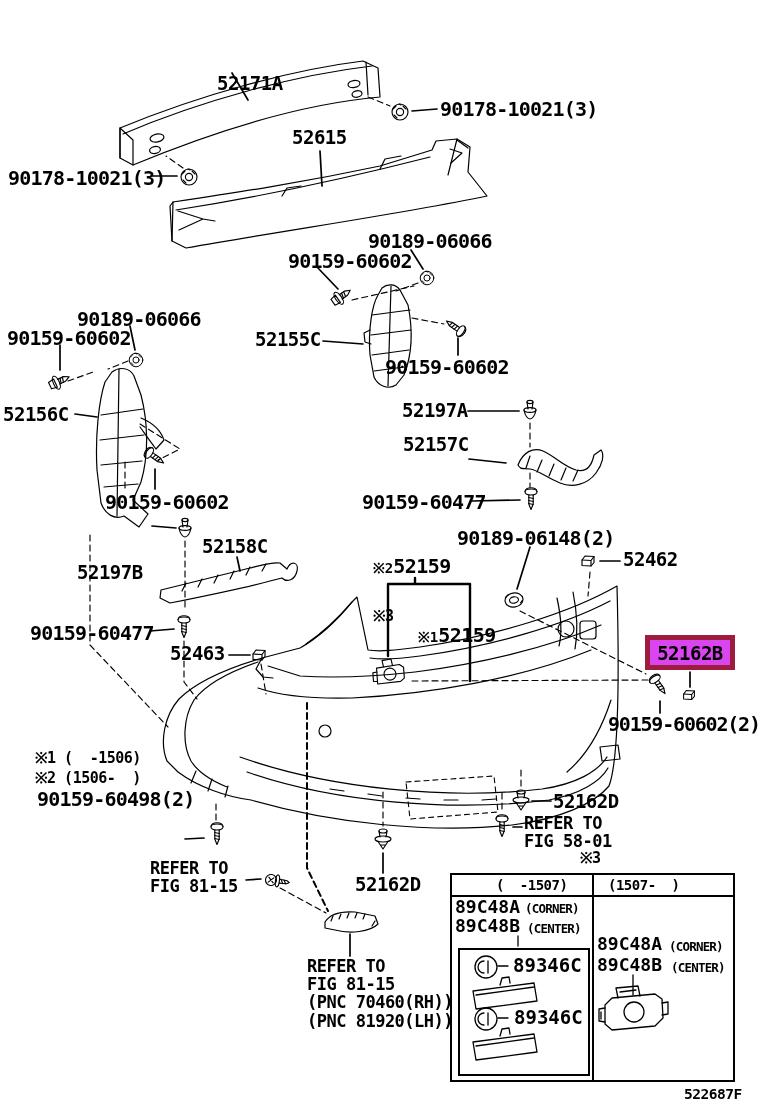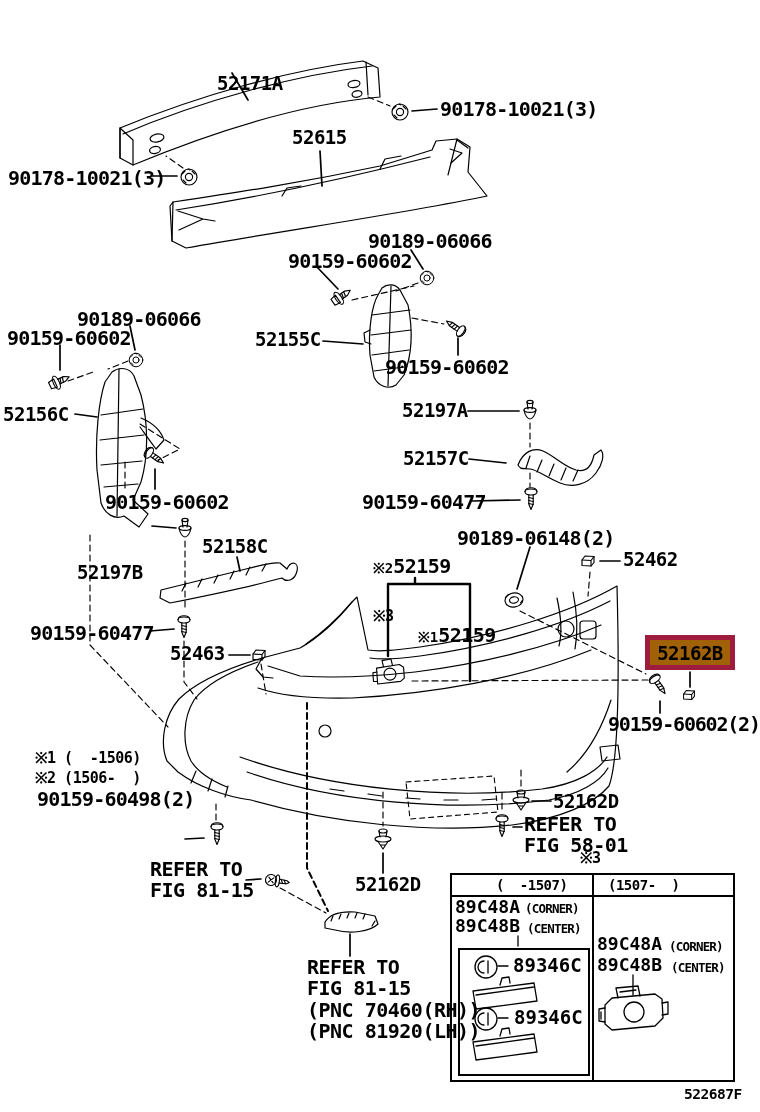"52157C" div.lbl { top: 449px -> 435px }
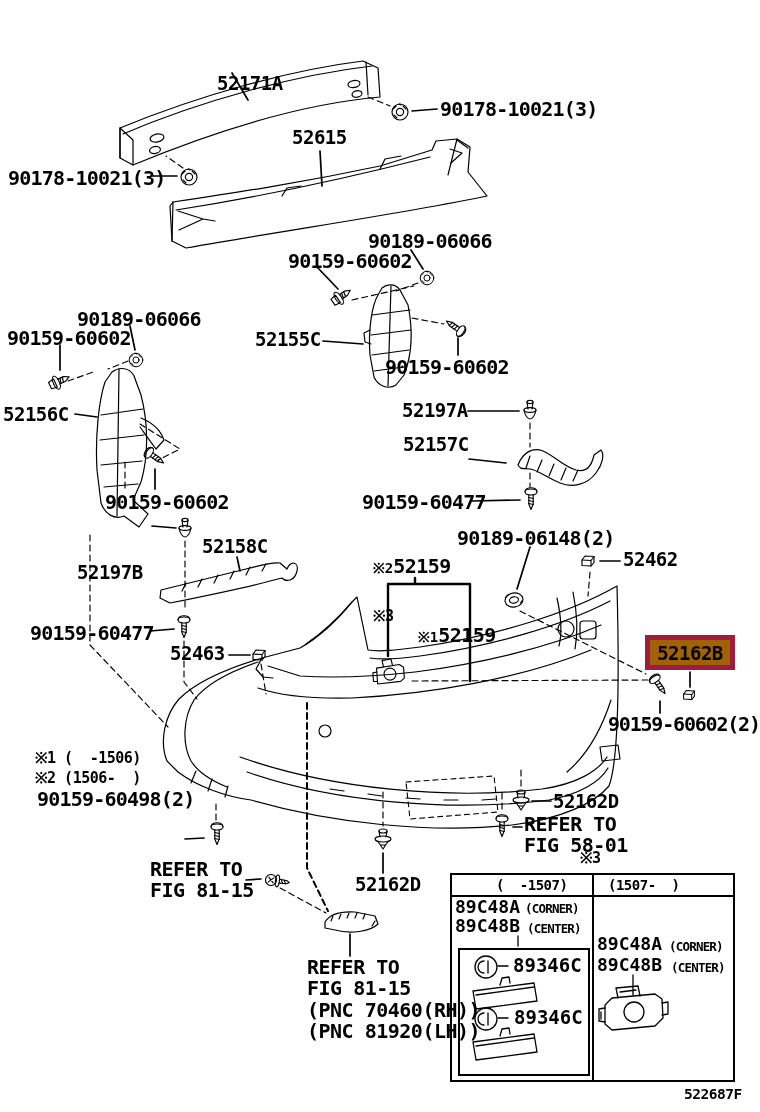"52162B" .hl-box { background: #a16207 -> #d946ef }
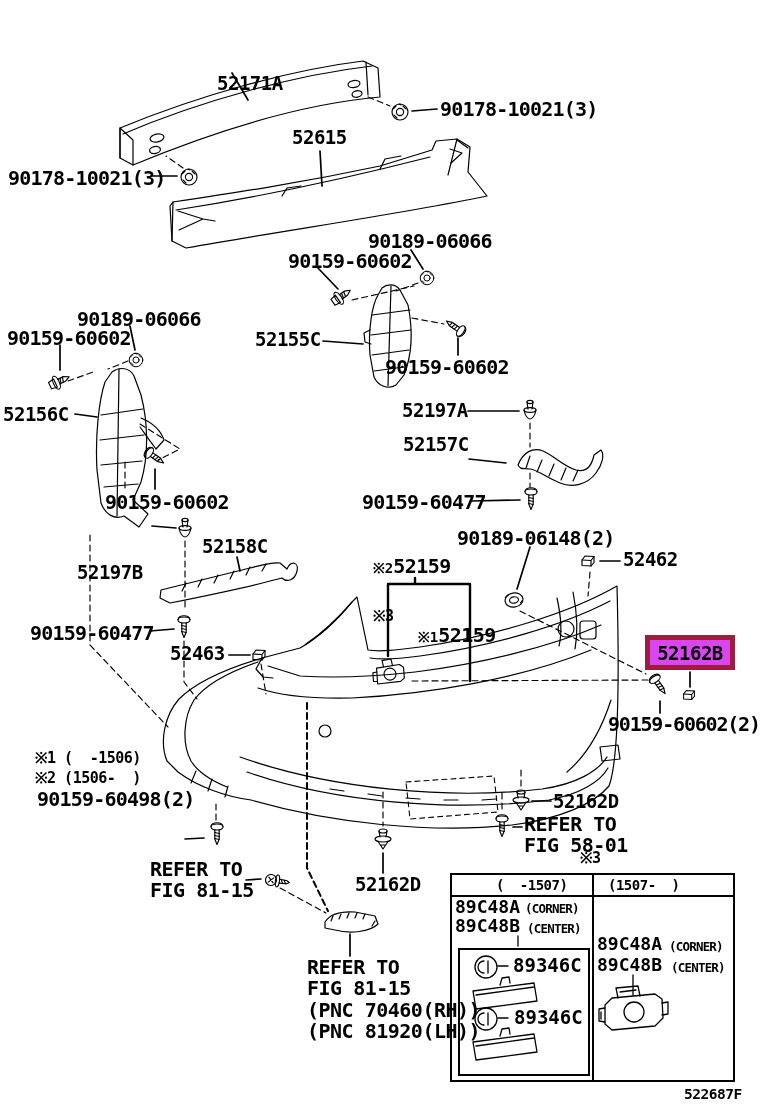"REFER TO" .ref { font-size: 20px -> 17px }
